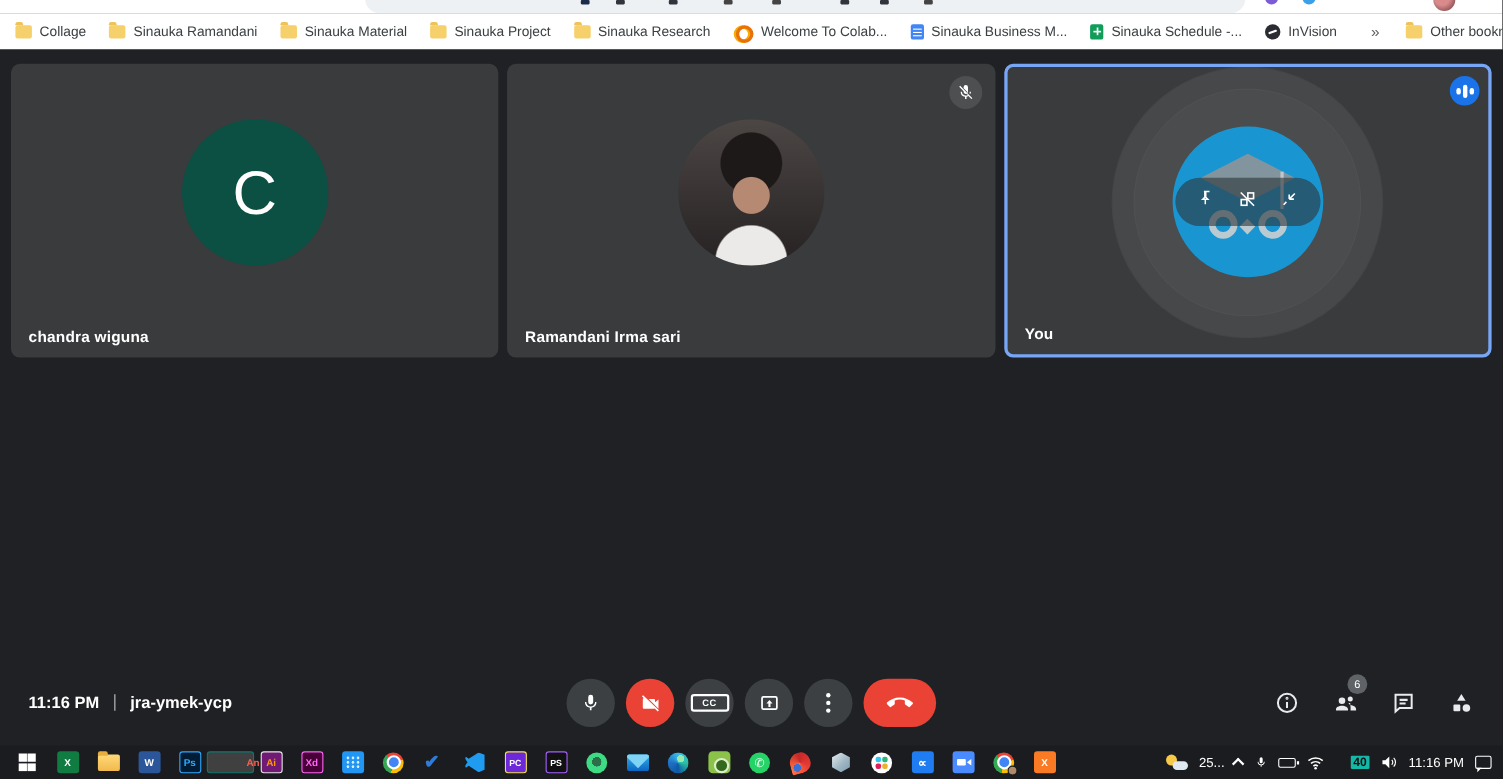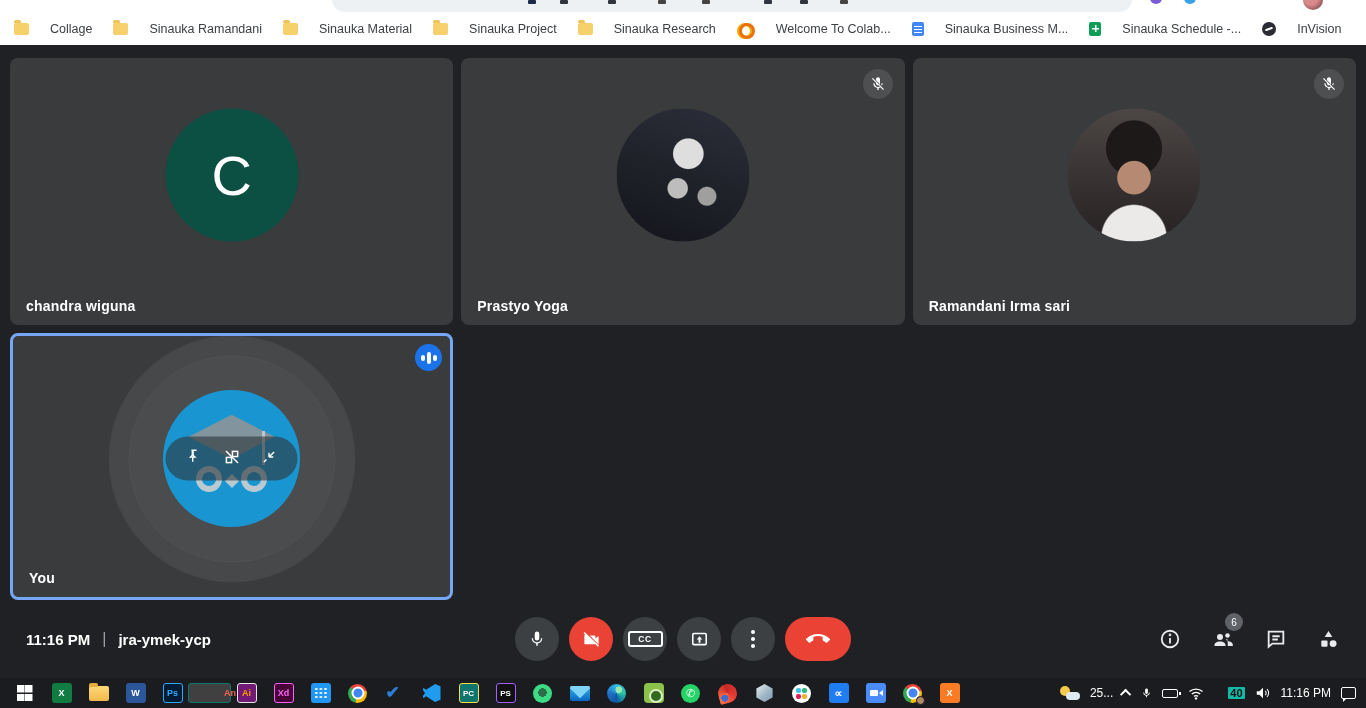"Collage" .bm { gap: 21px -> 7px }
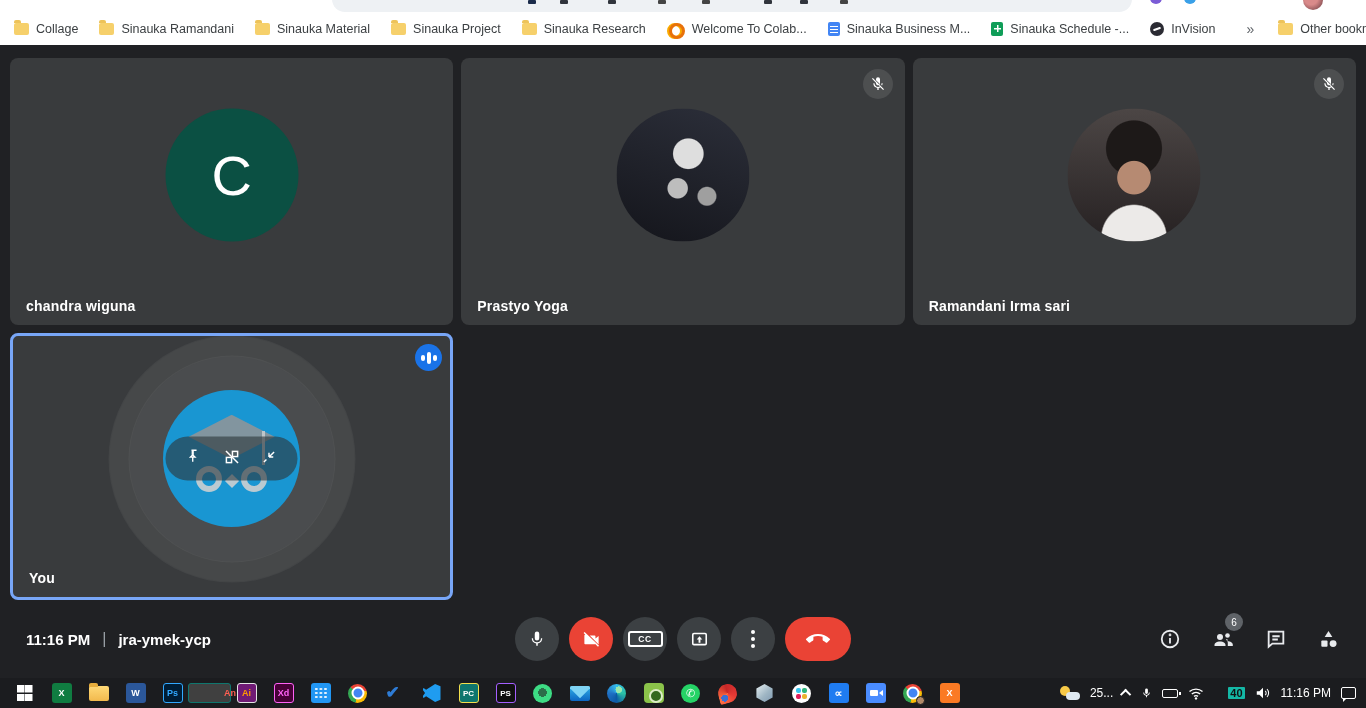"Prastyo Yoga" div.tile { html: <div> <div> <svg> <path></path> </svg> </div> <div></div> <span>Prastyo Yoga</span> </div> -> none }
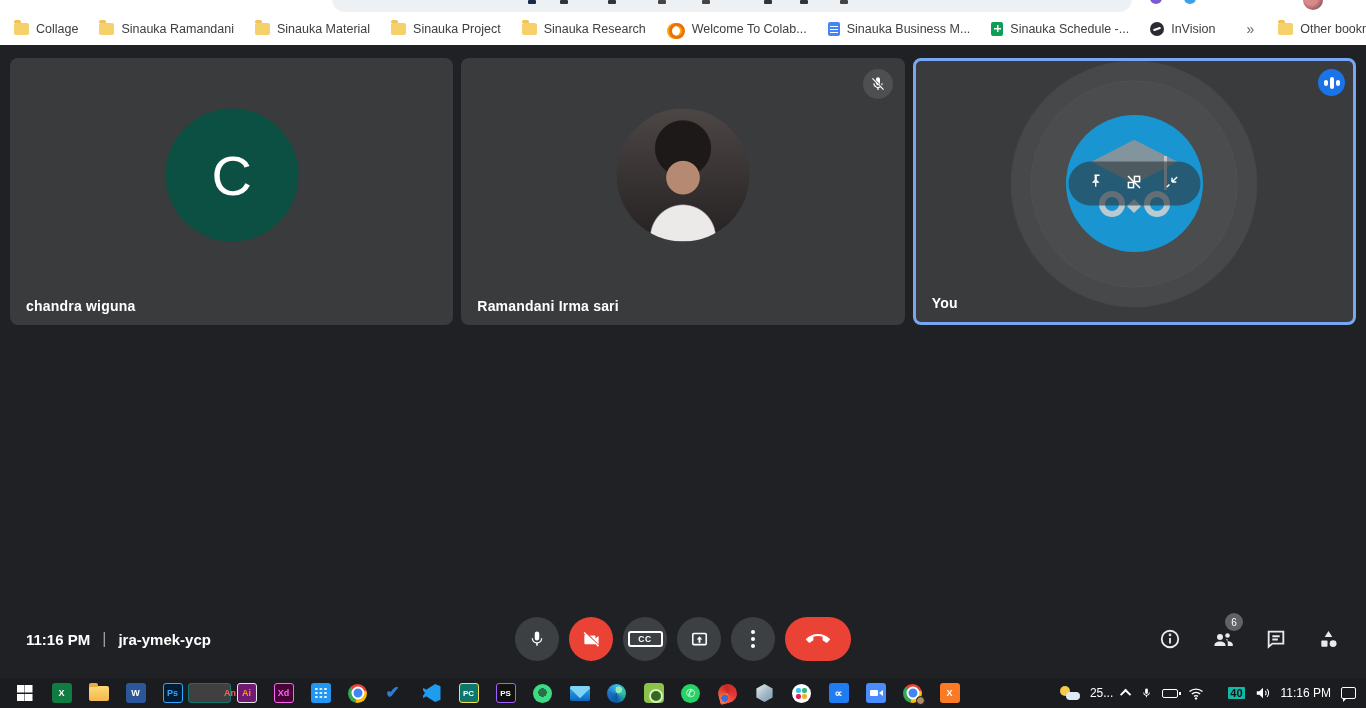"PC" span.tb-sq { background: #0f766e -> #6d28d9 }
